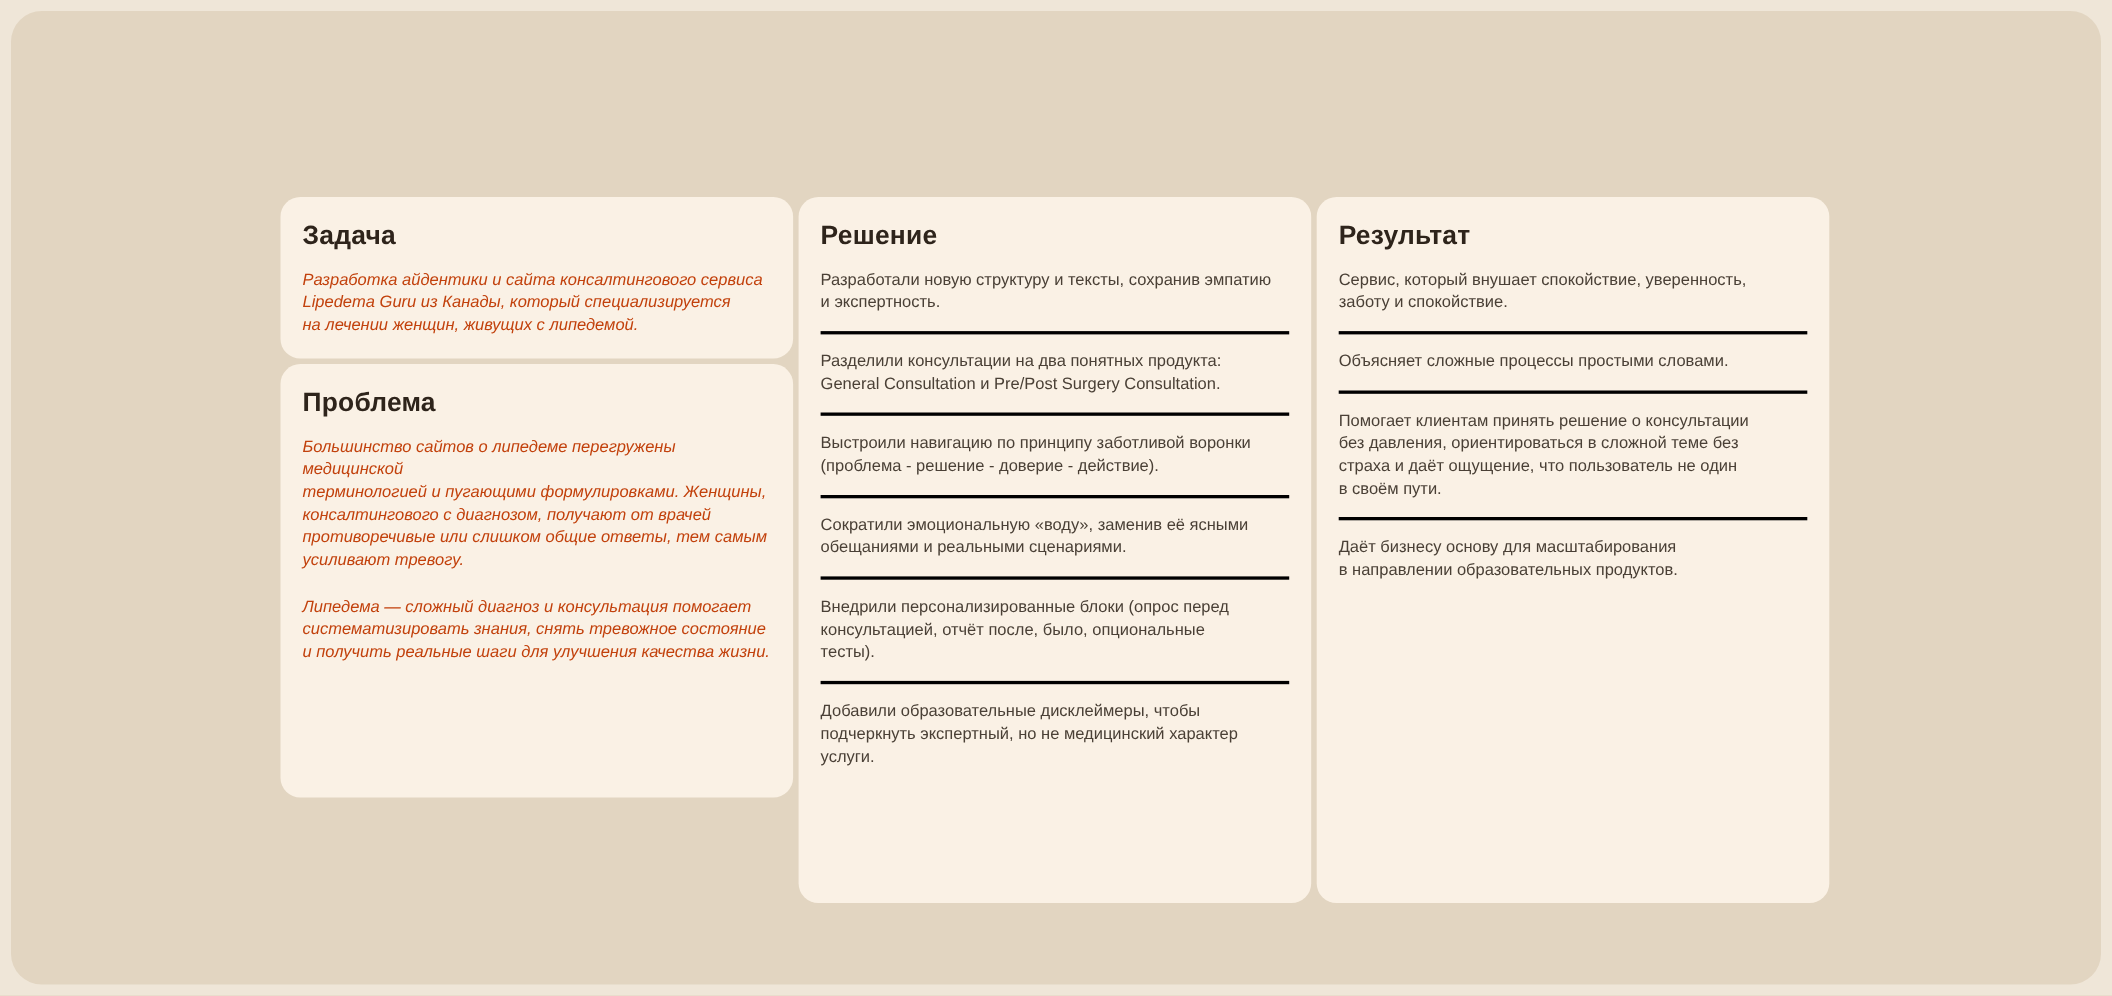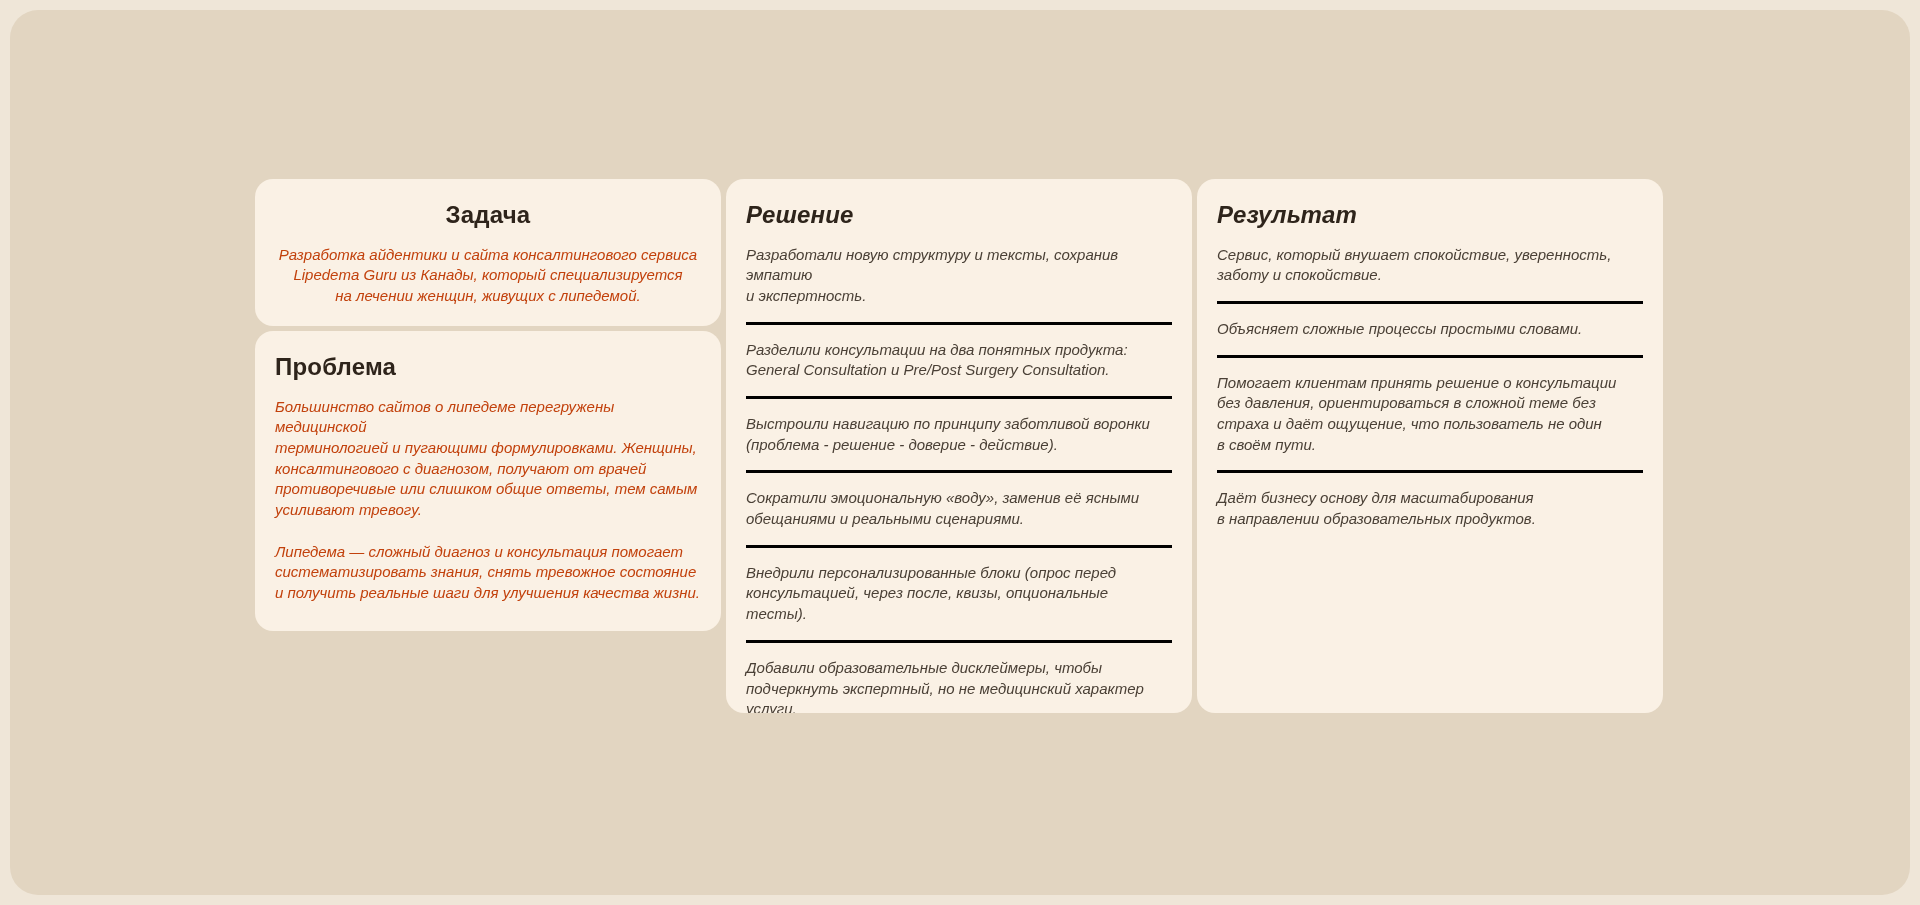"Задача" .card-task { text-align: center -> none }
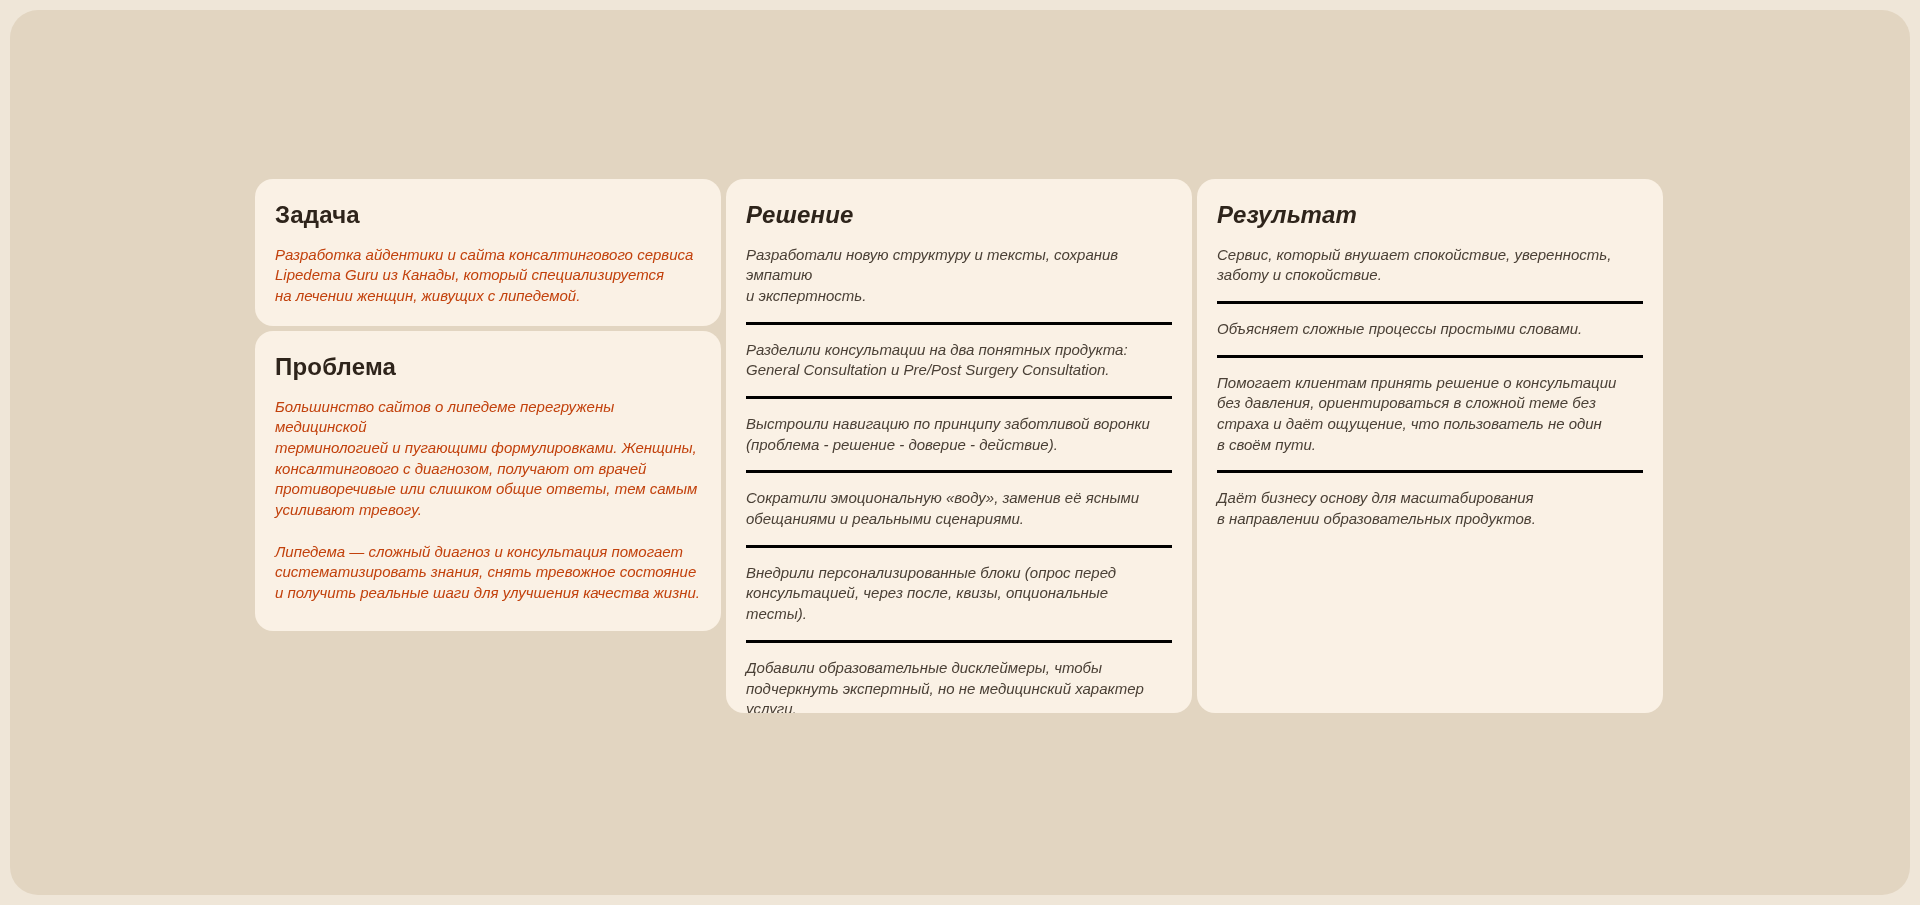"Решение" .card-tall { font-style: italic -> none; height: 534px -> 642px }
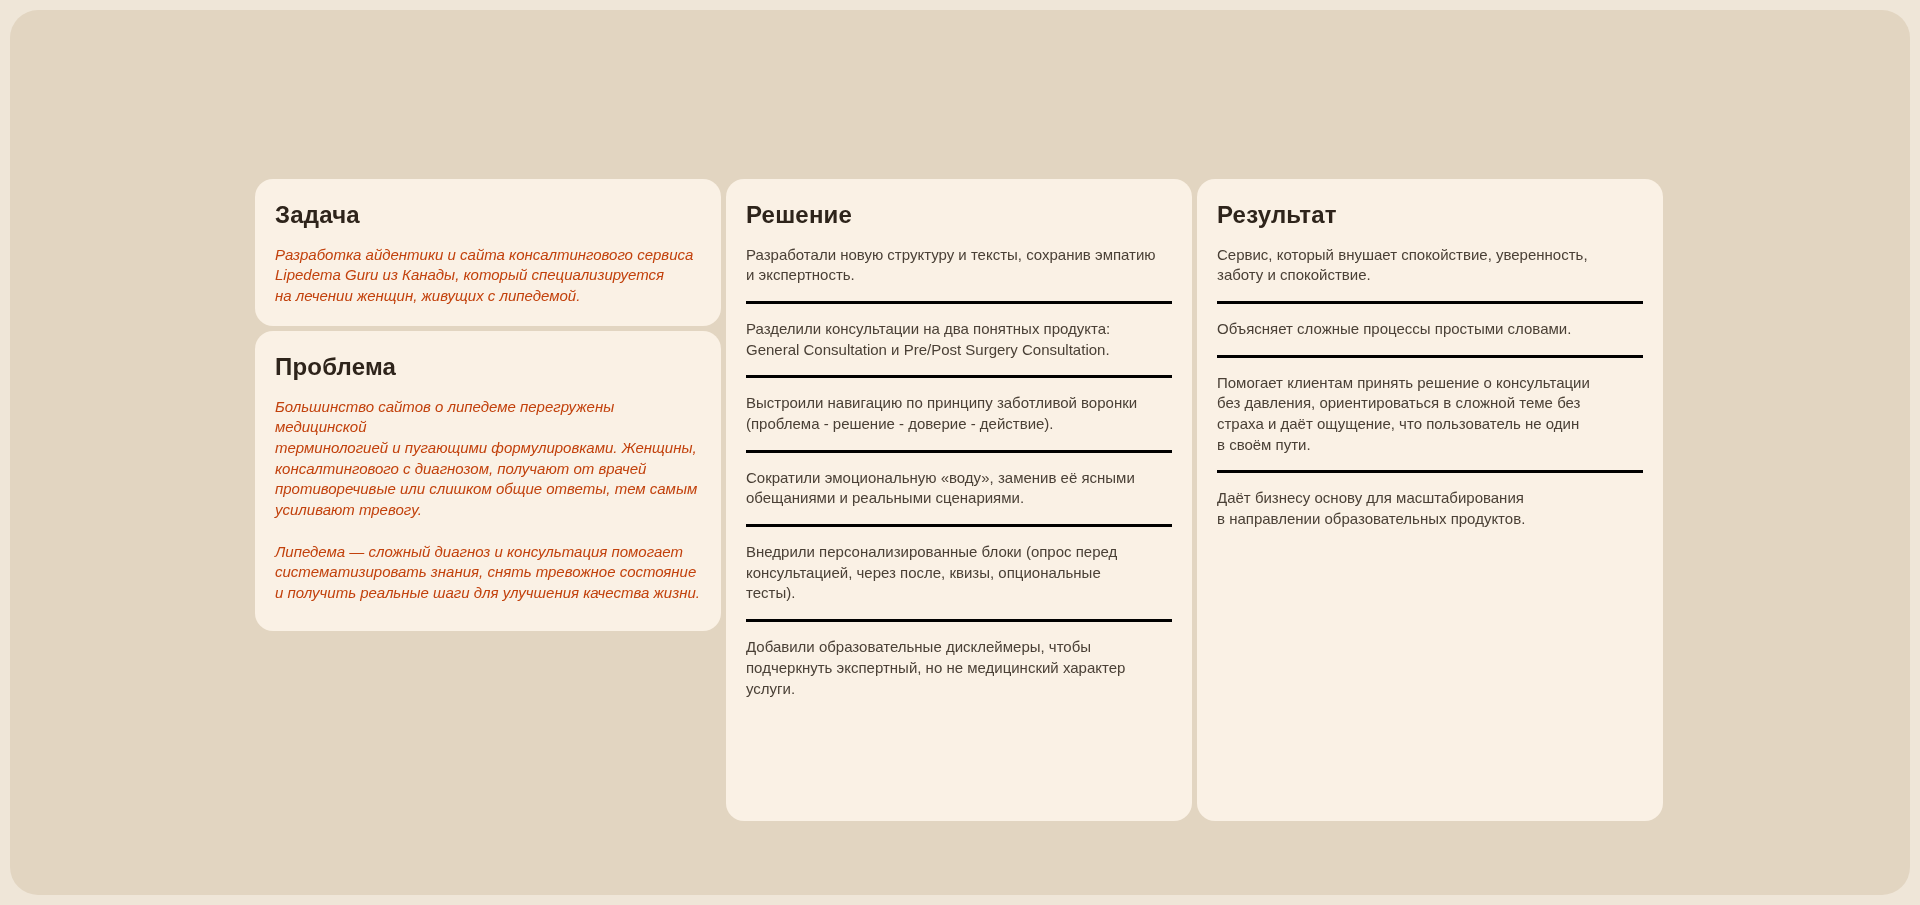"Проблема" .card-problem { height: 300px -> 394px }
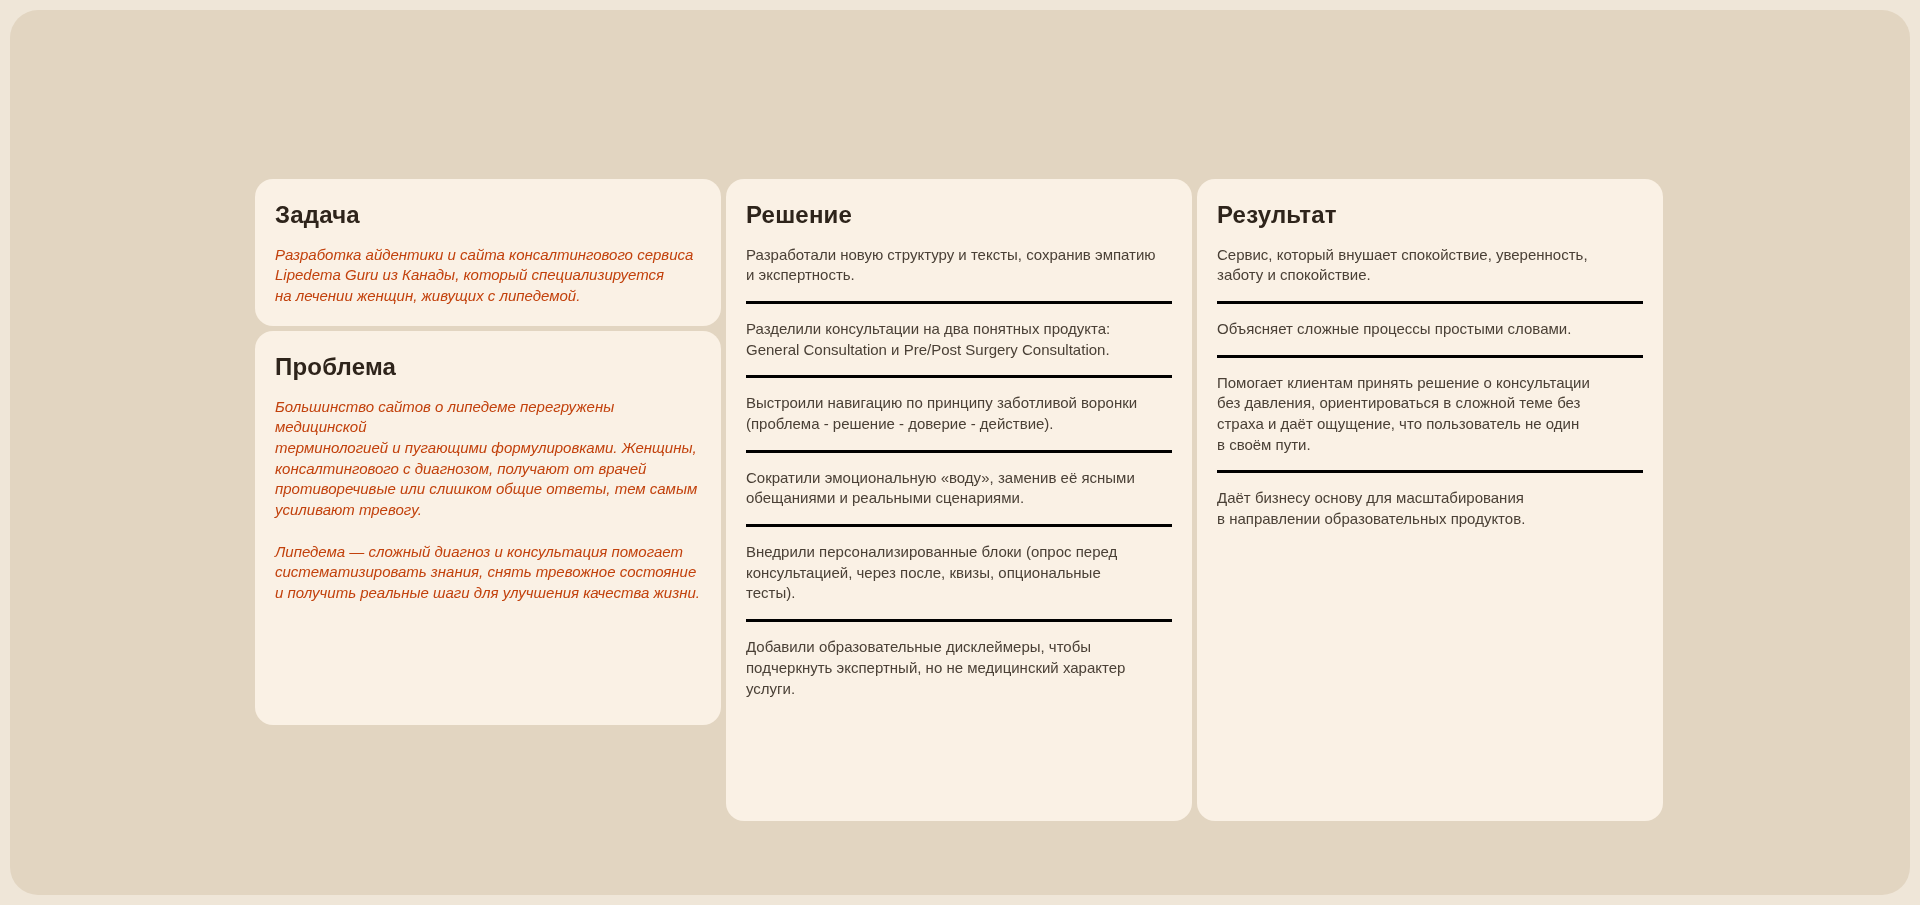"Внедрили персонализированные блоки" p.item { text: через после, квизы -> отчёт после, было }
